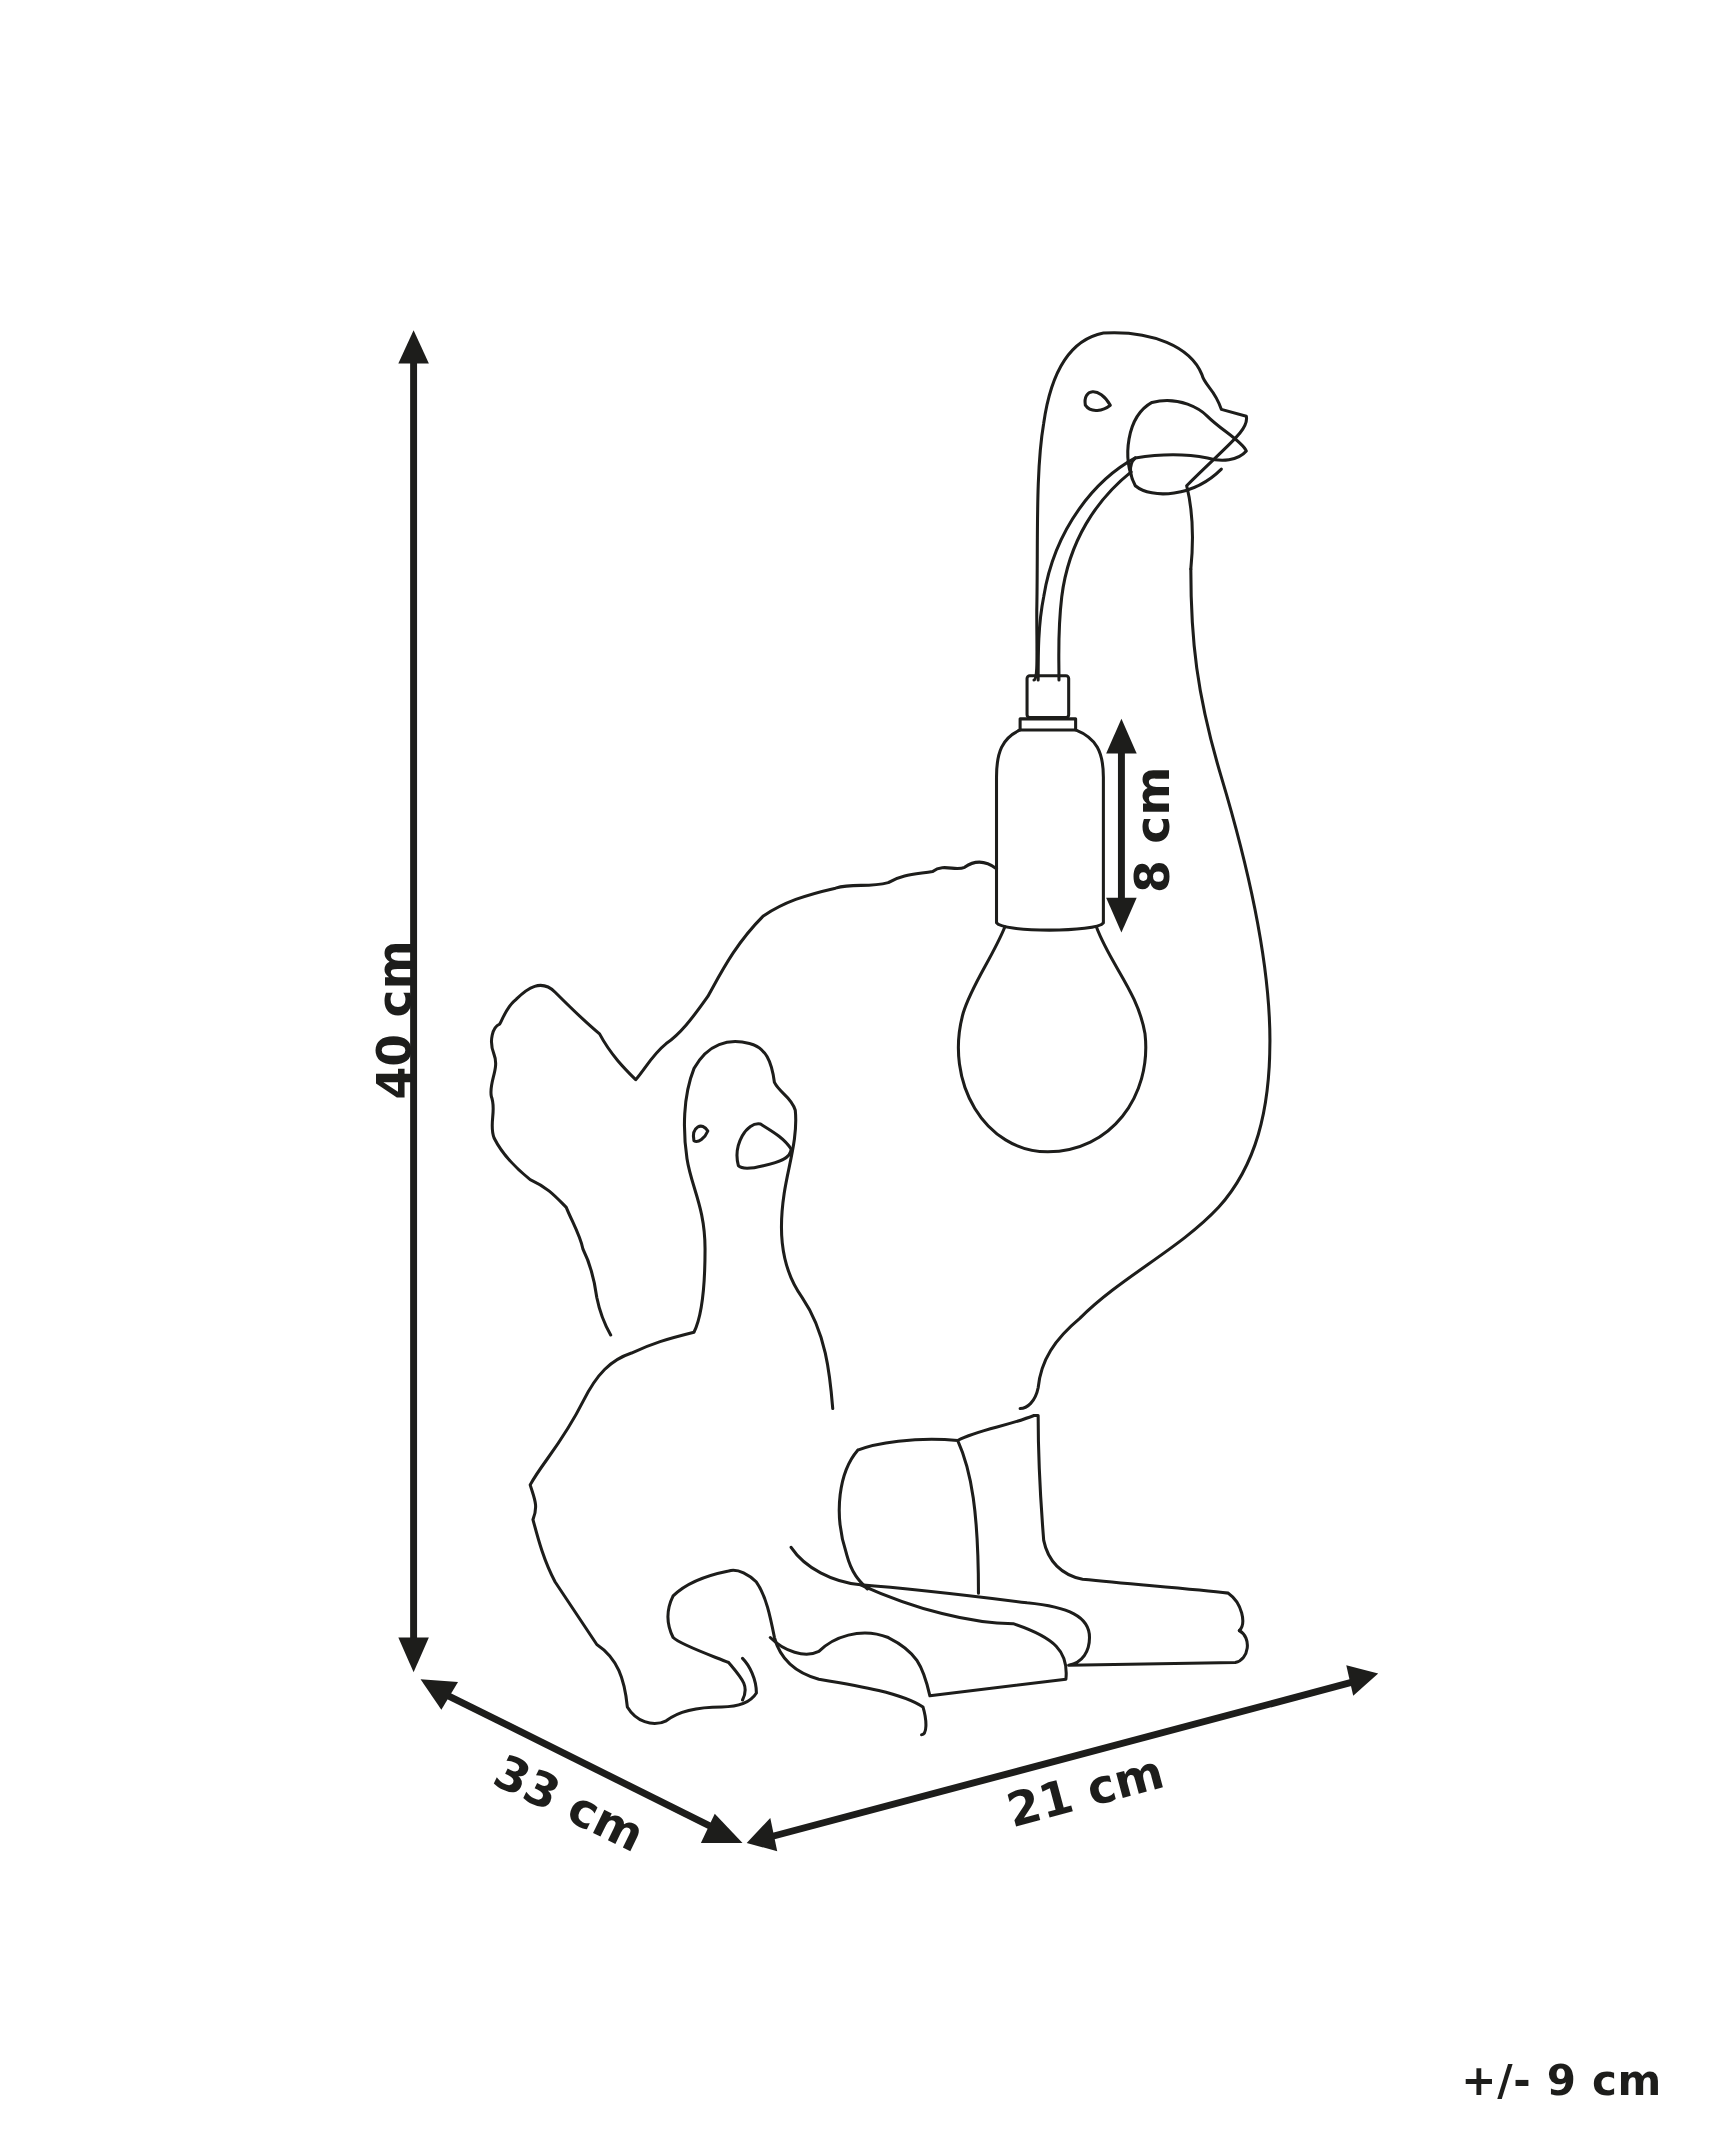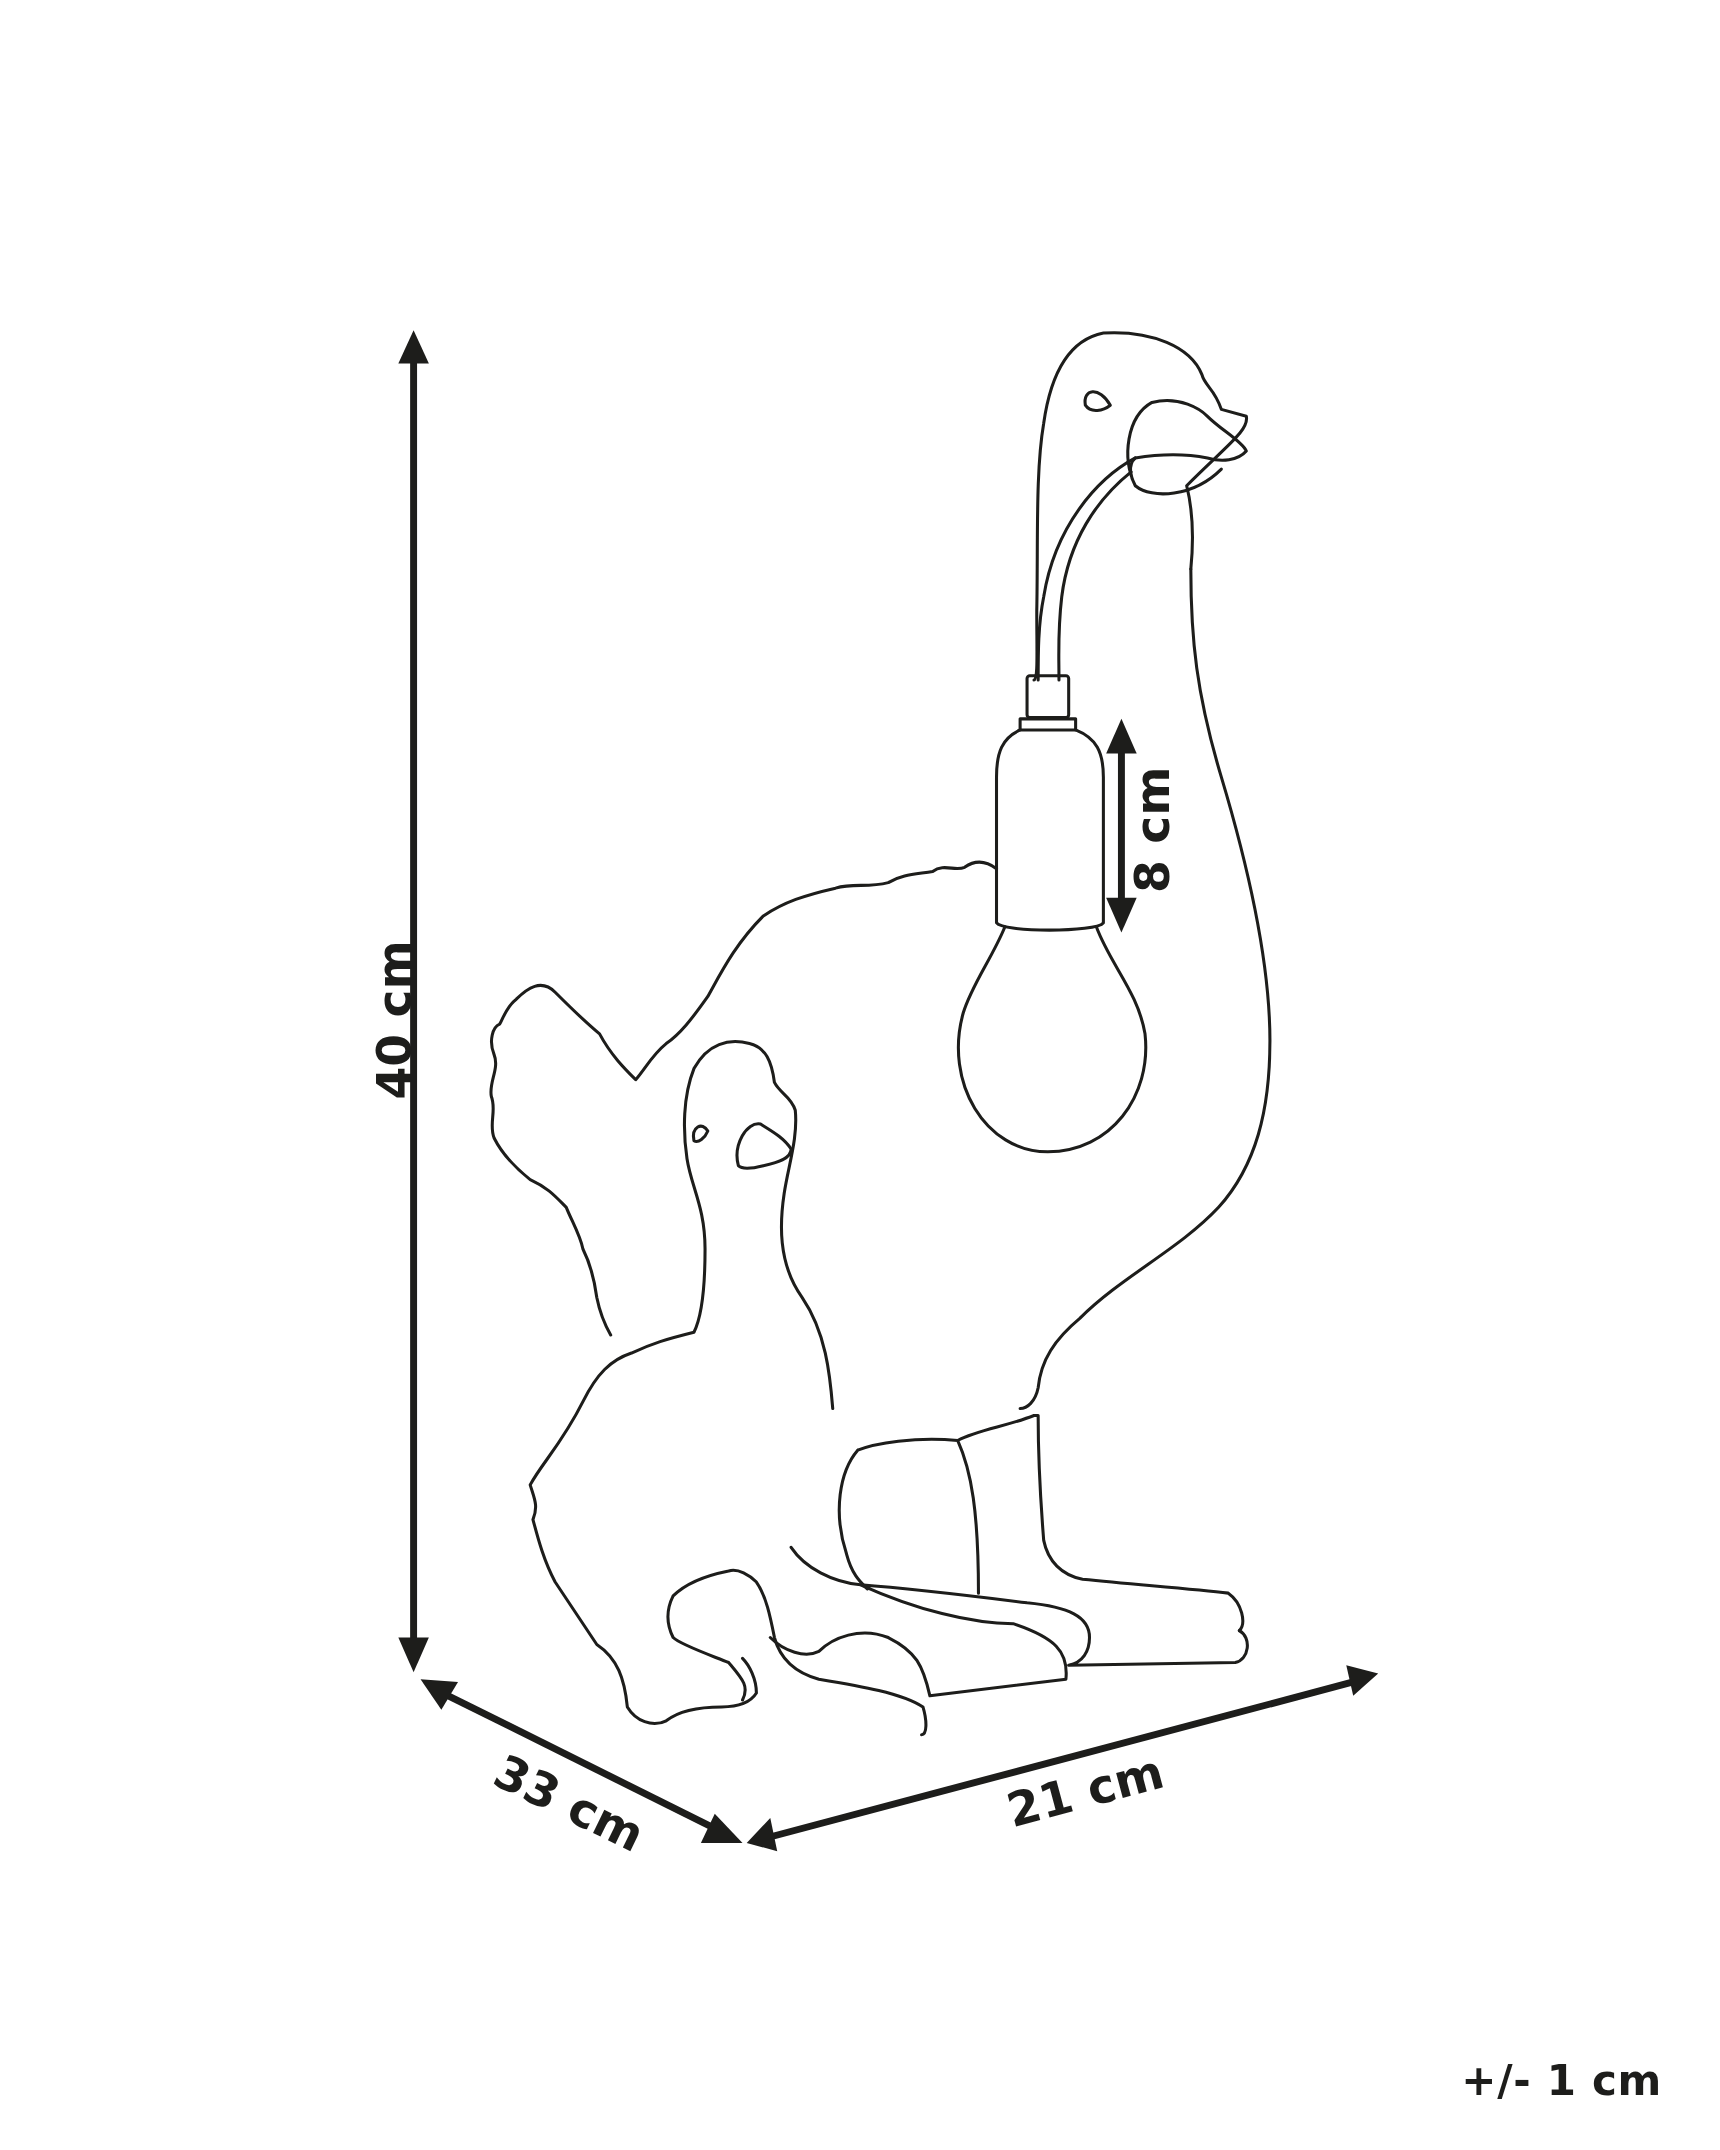"+/- 1 cm" div.tolerance { text: 1 -> 9 }
